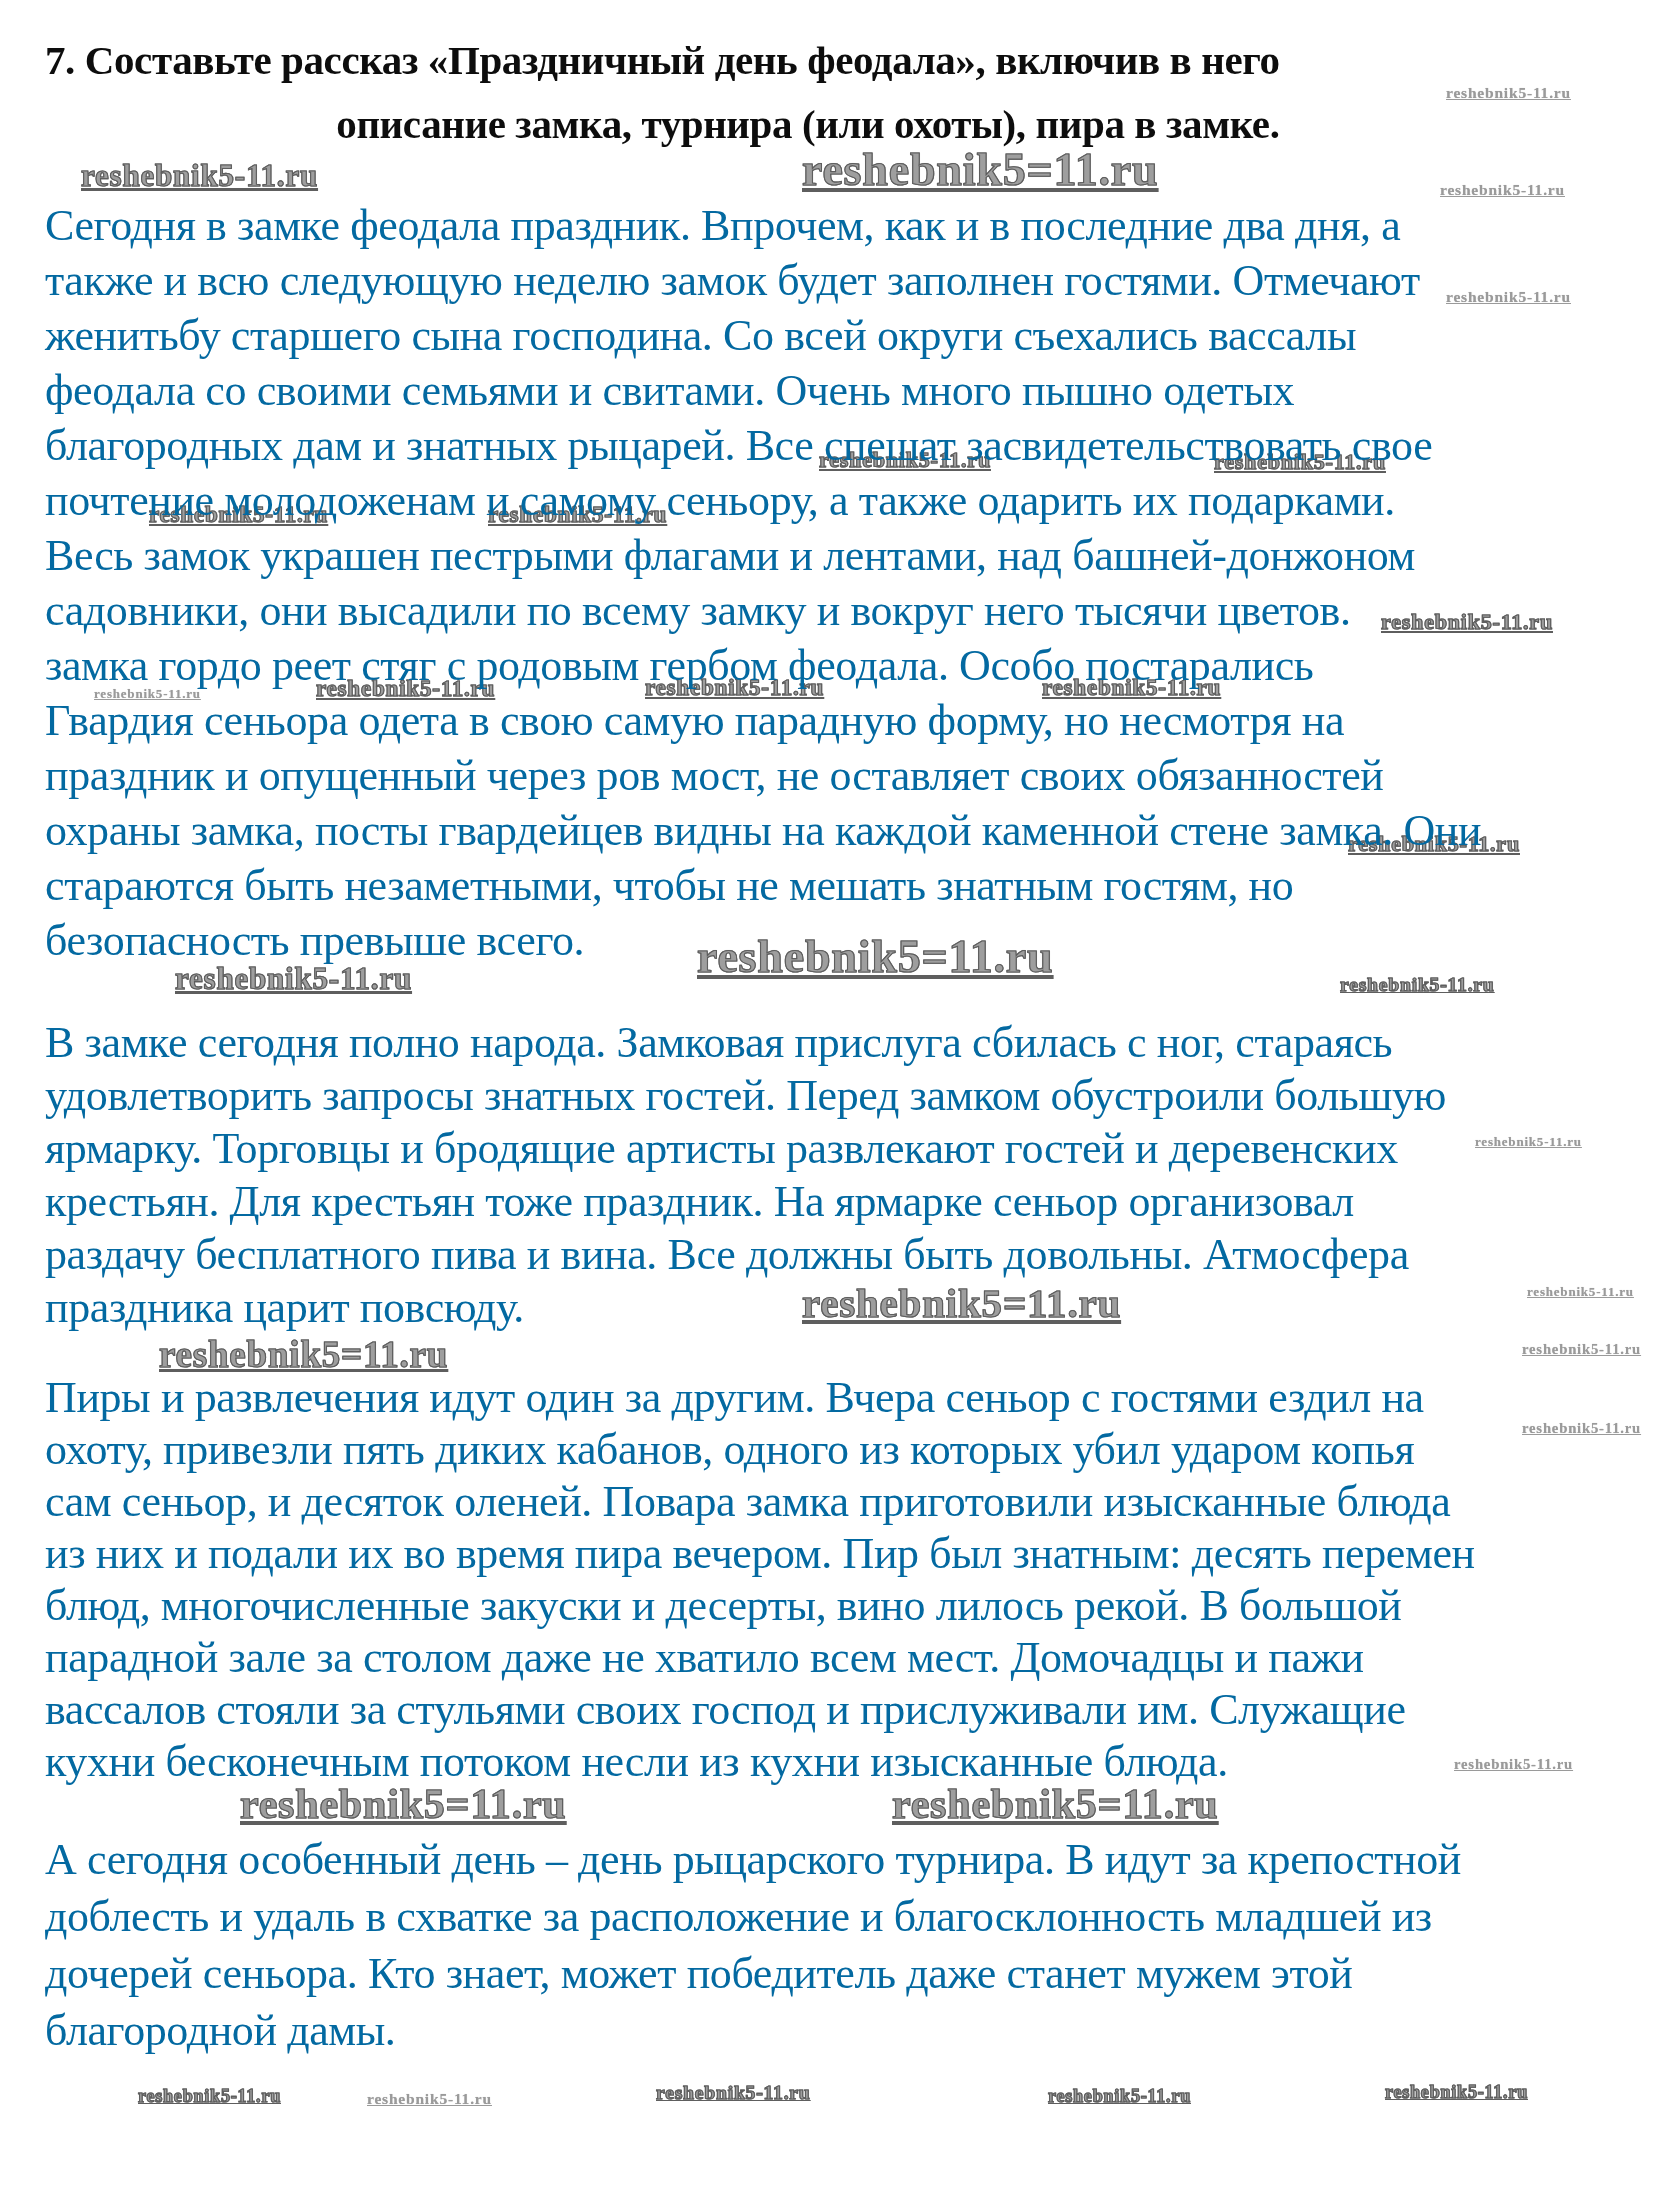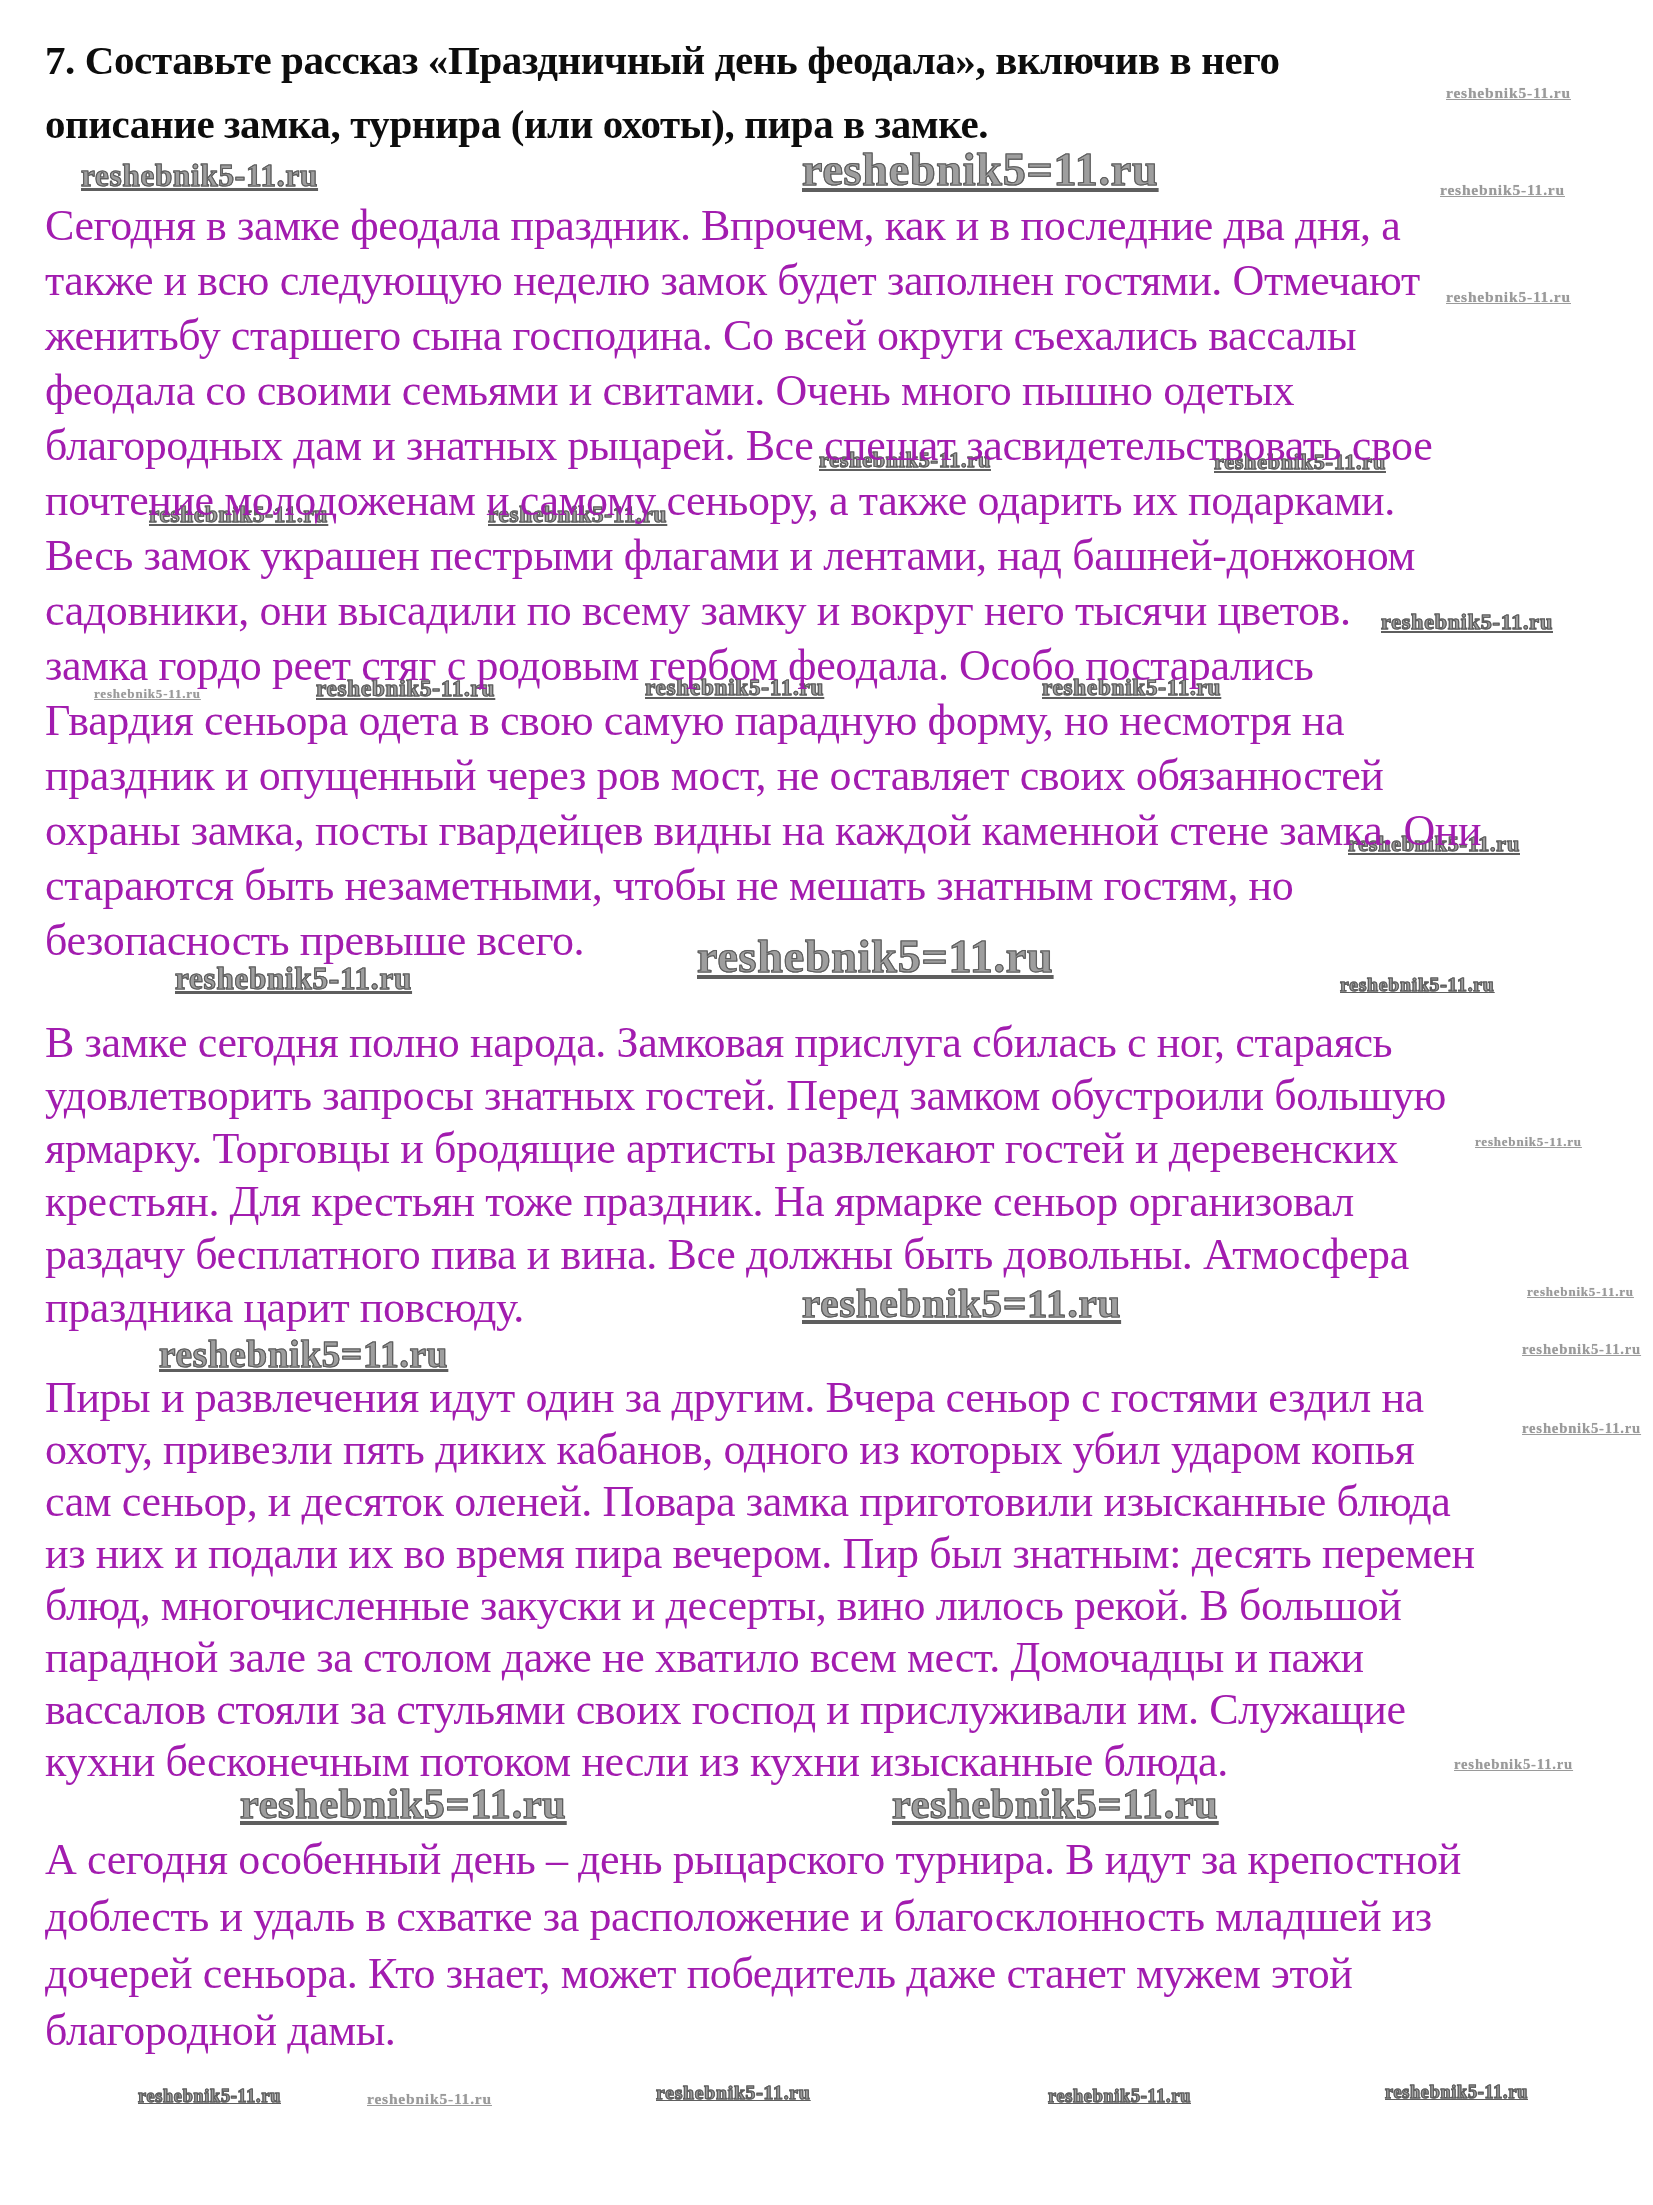"7. Составьте рассказ «Праздничный день" .heading { text-align: none -> right }
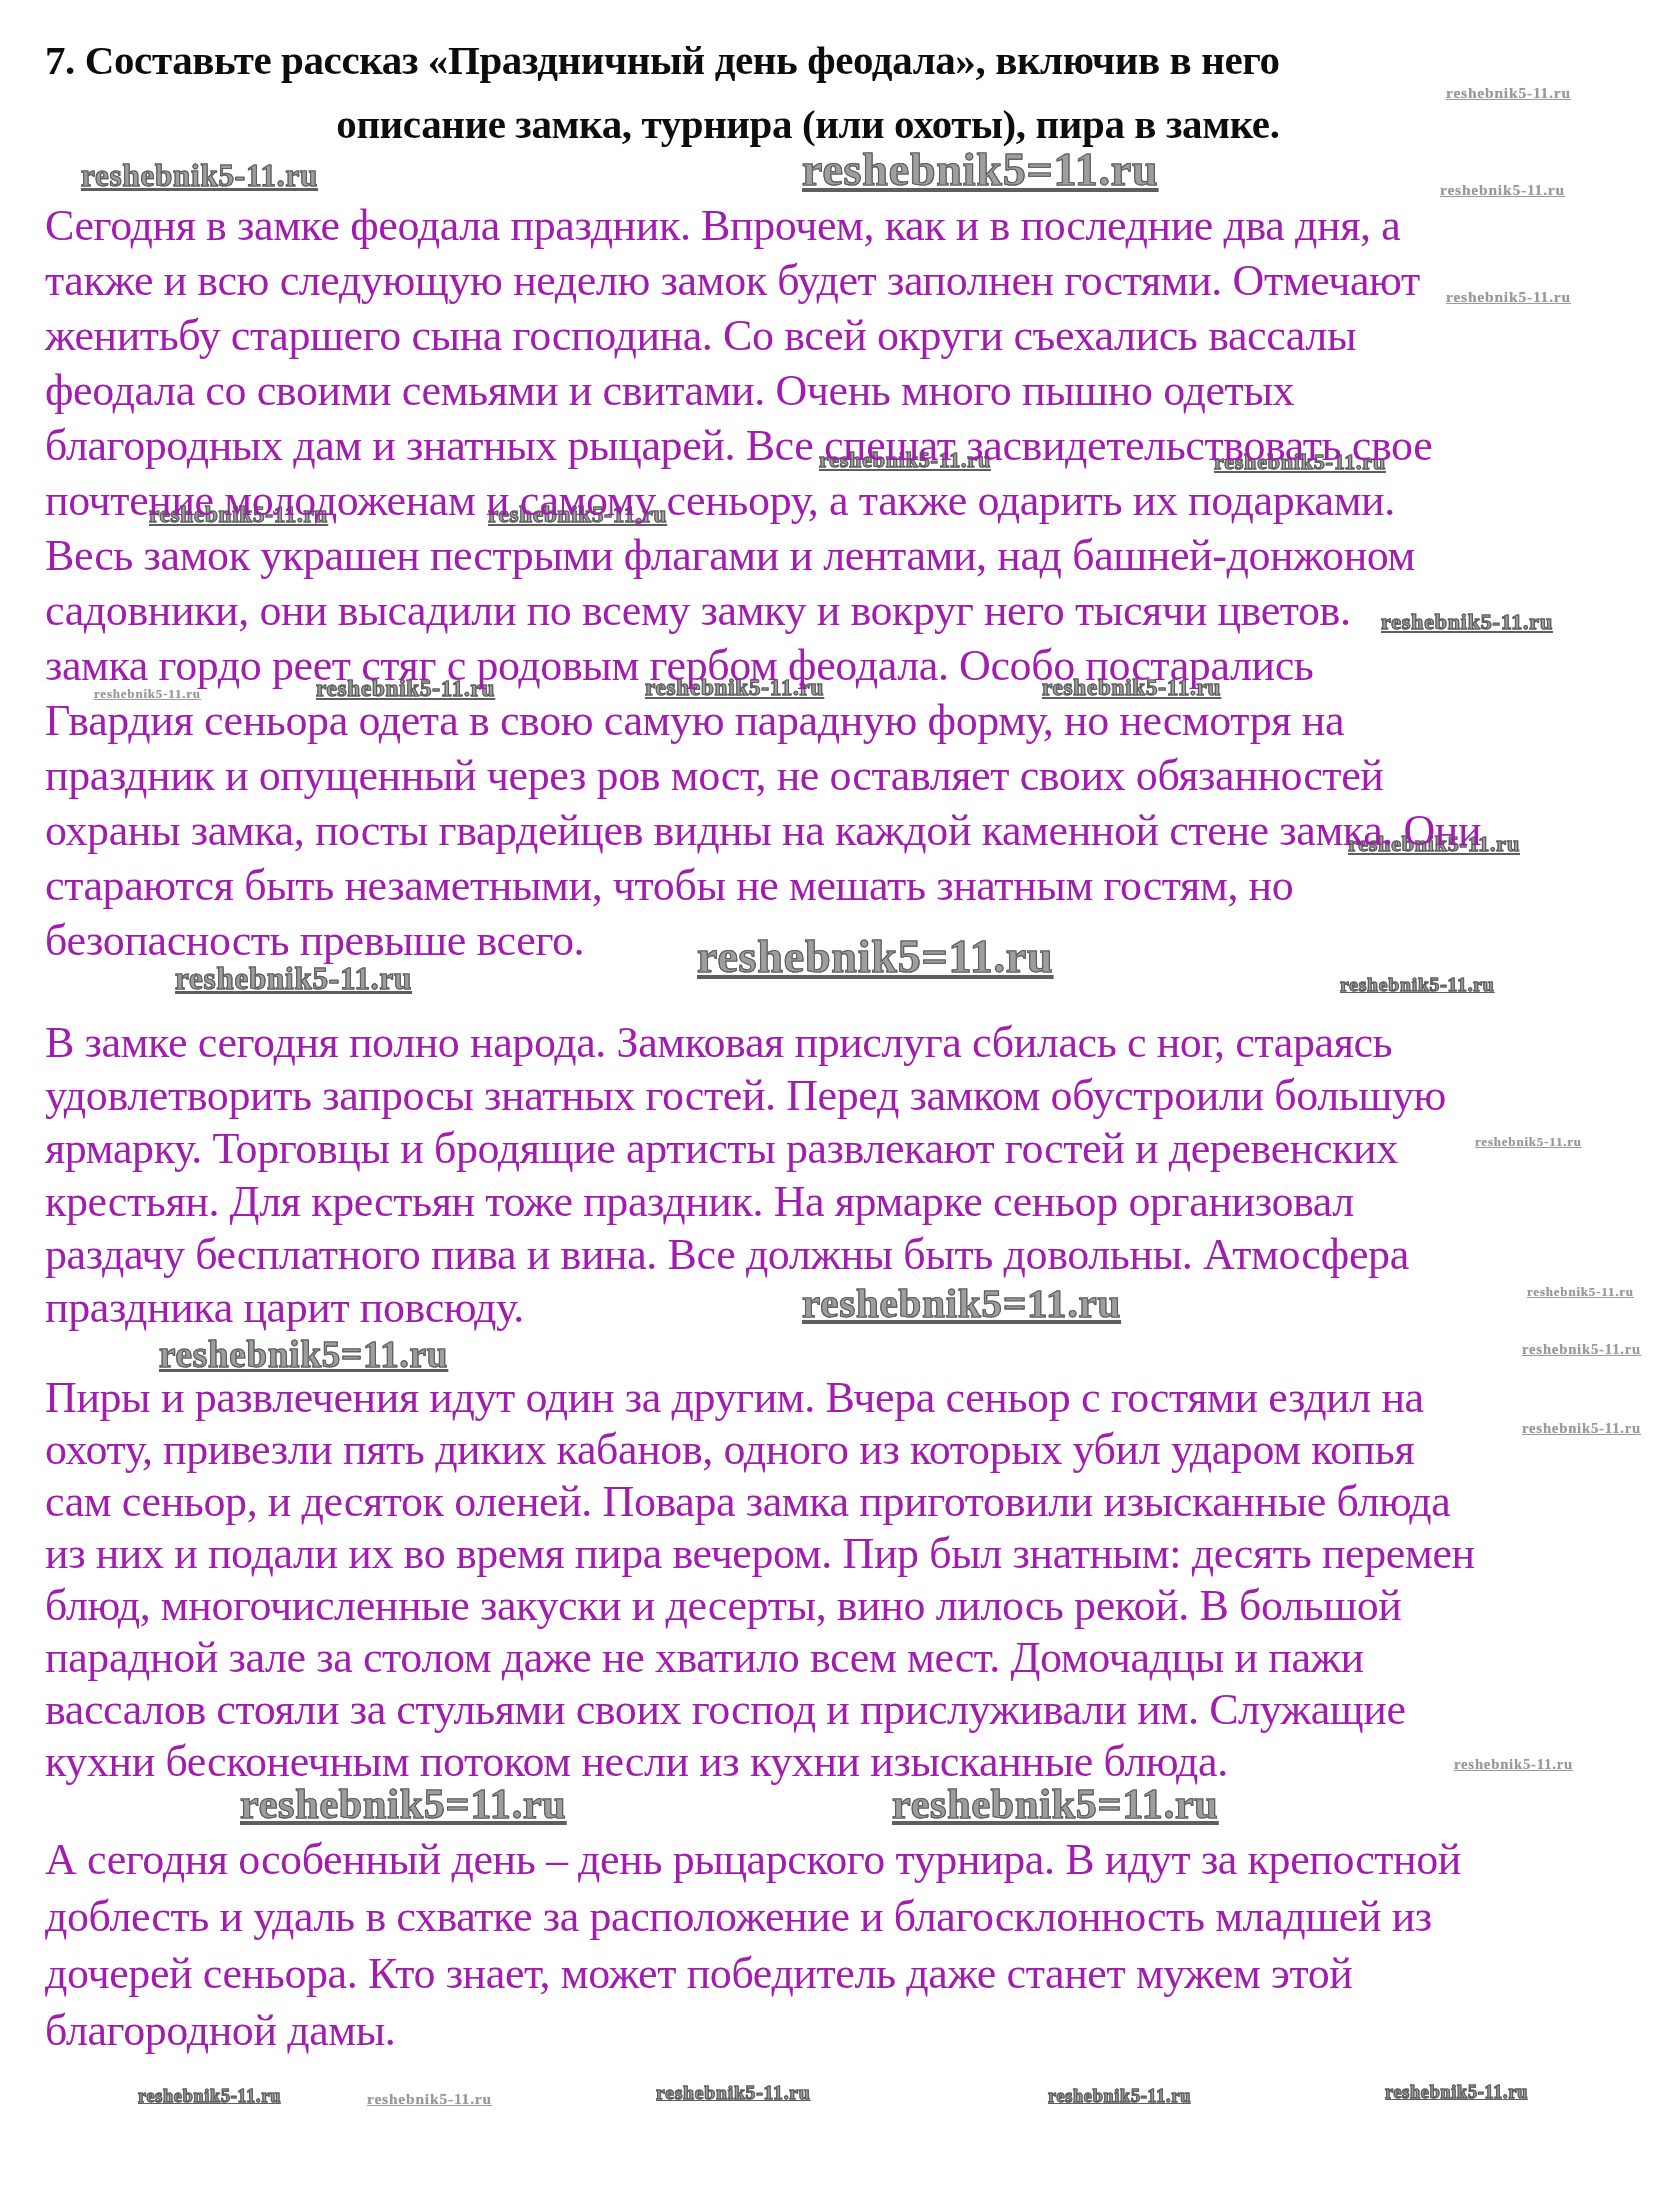"Сегодня в замке феодала праздник." .para { color: #a21caf -> #0369a1 }
